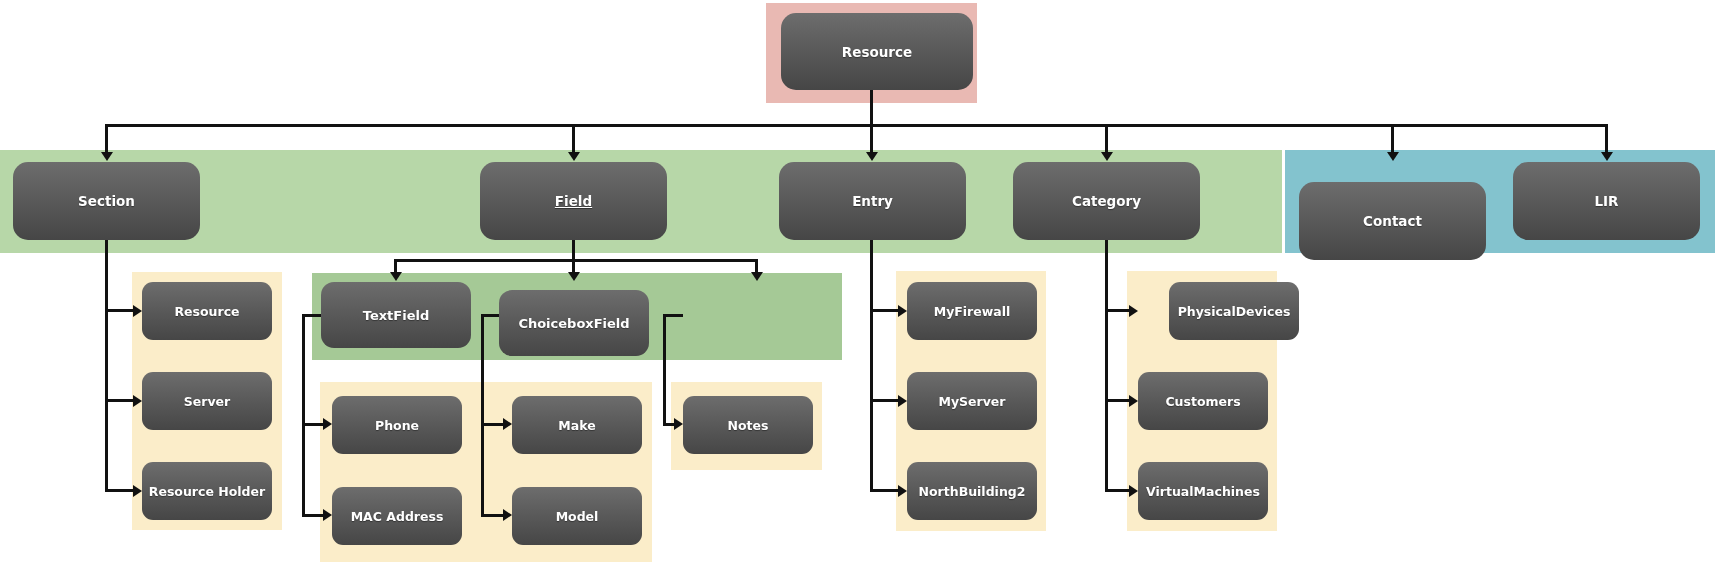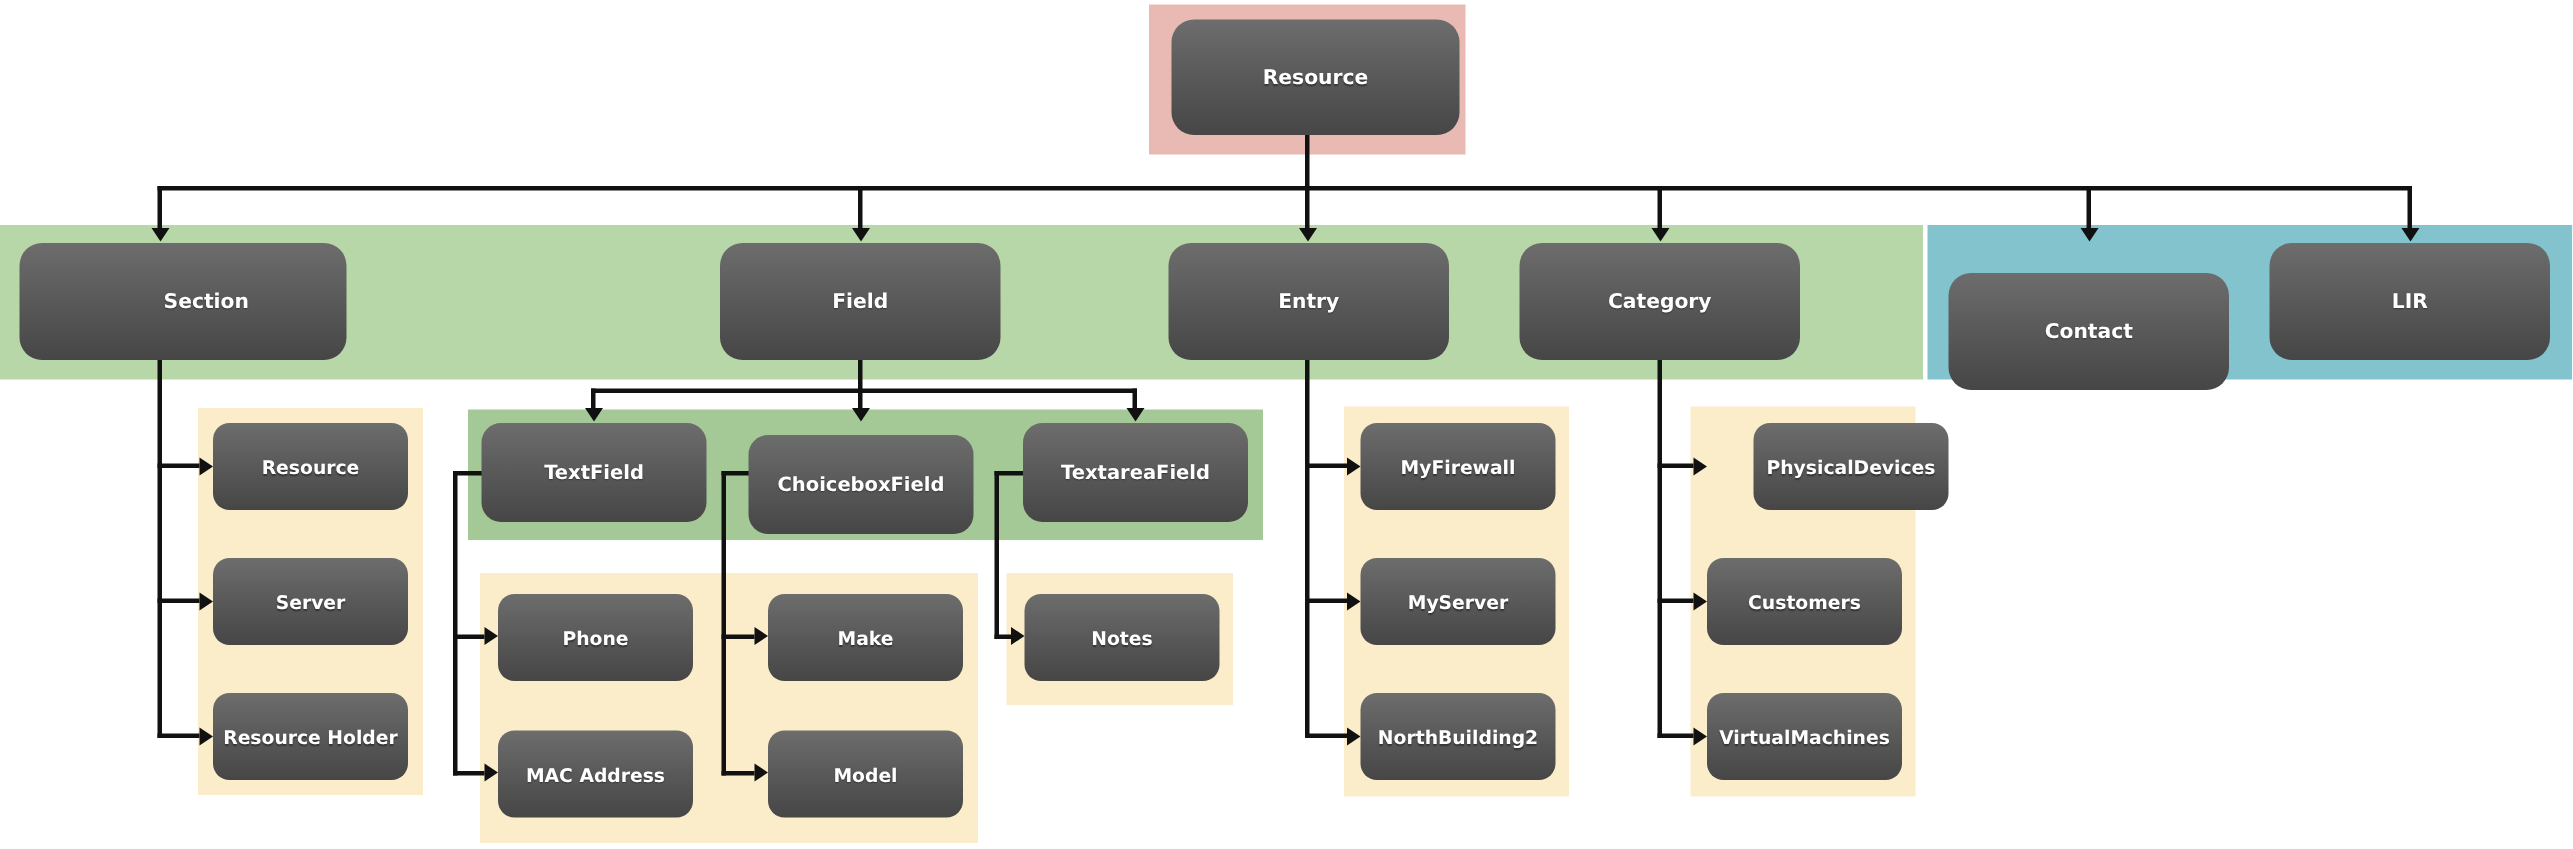"Section" .n-section { padding-left: 31px -> none }
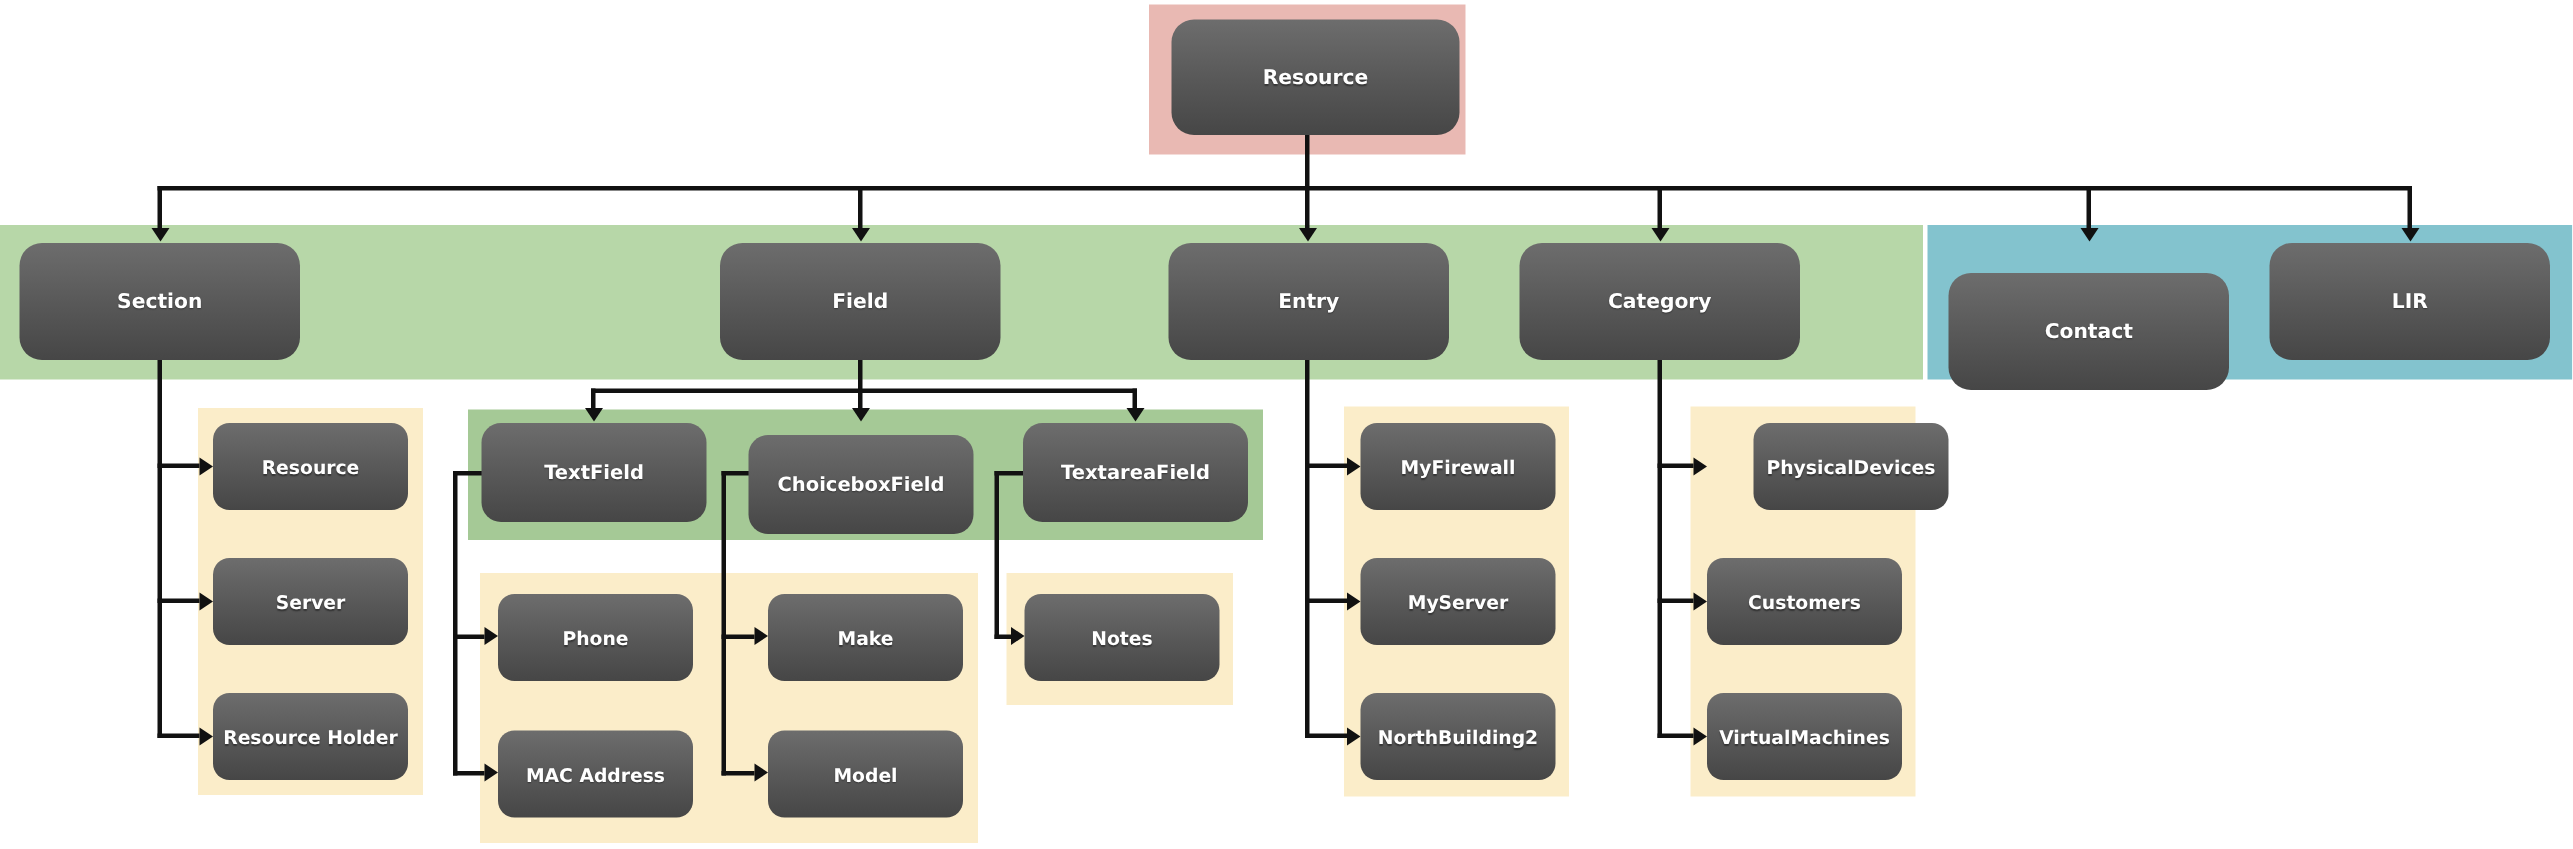"Field" .n-field { text-decoration: none -> underline }
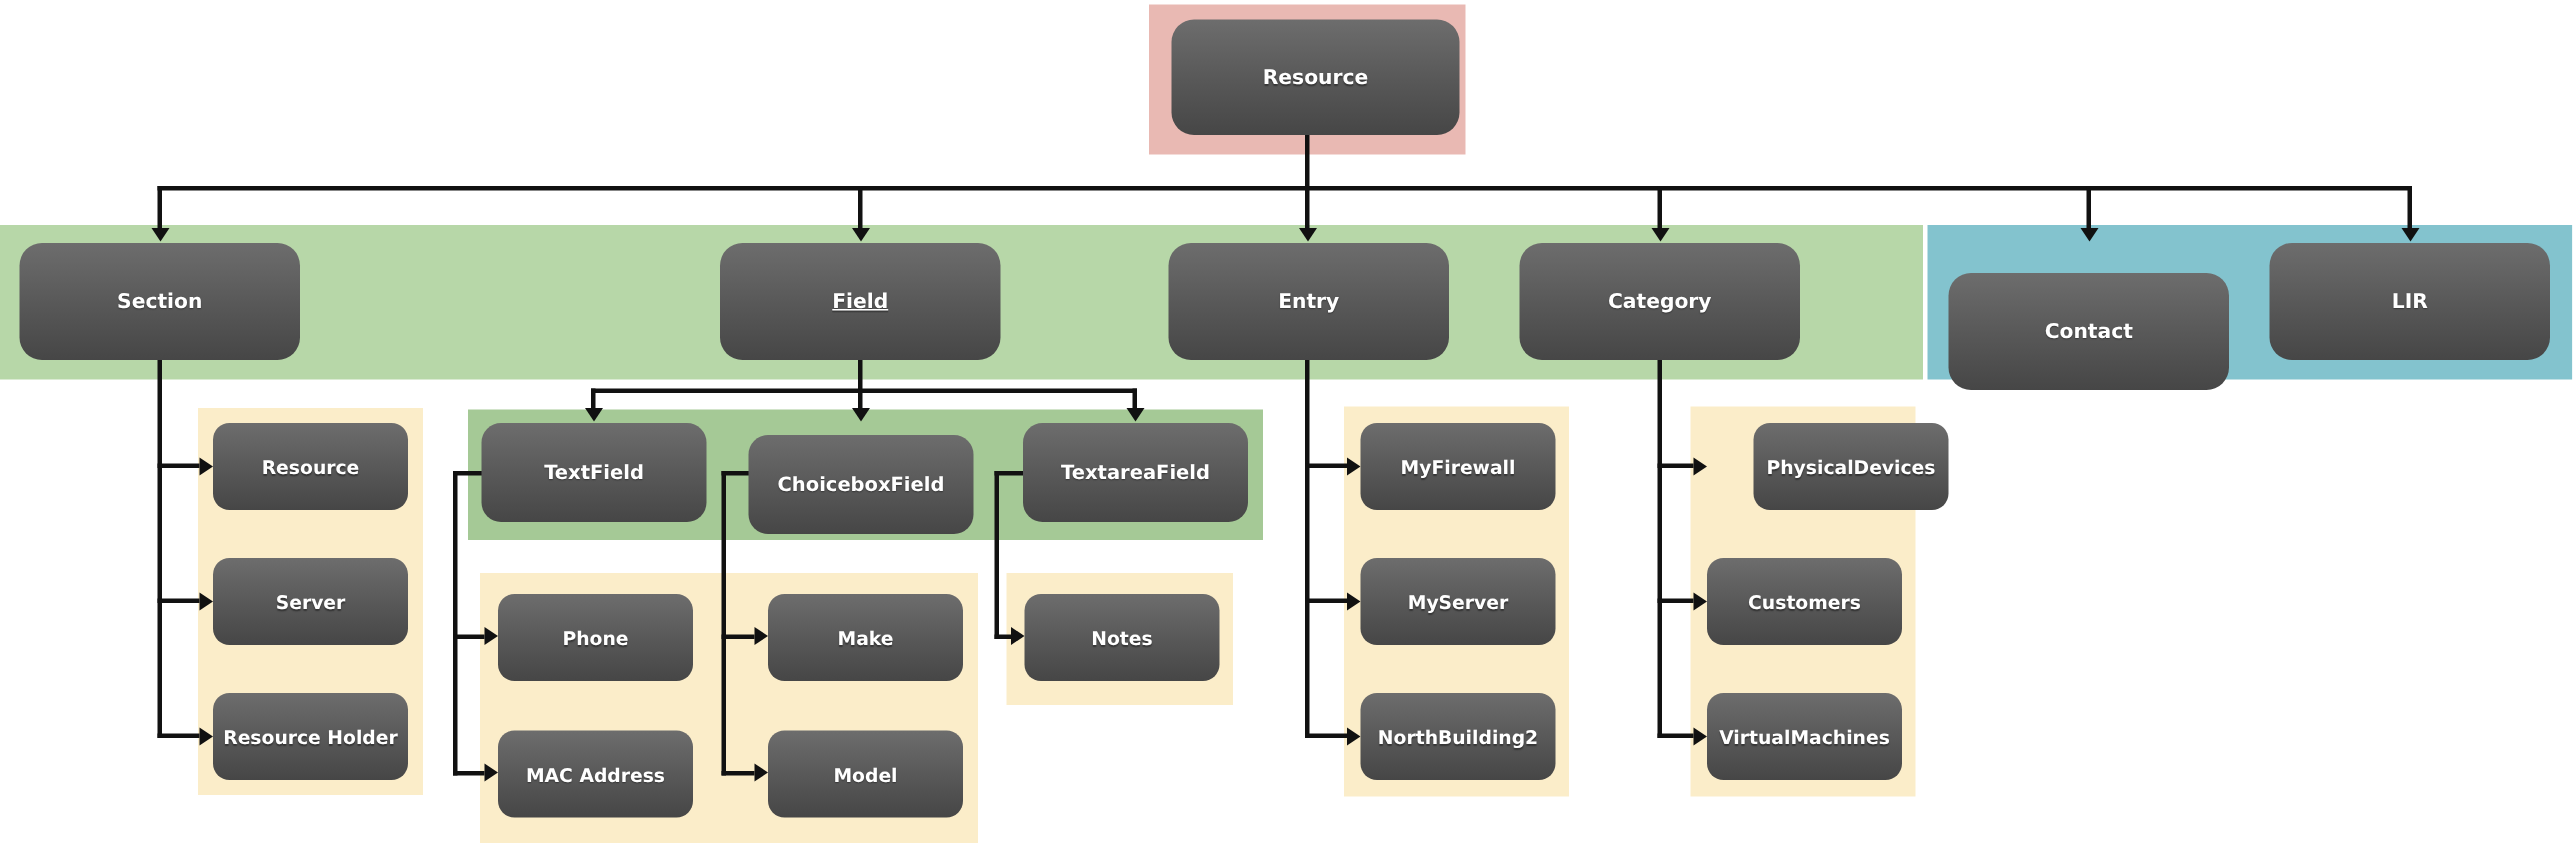"TextareaField" div.node { html: <div>TextareaField</div> -> none }
